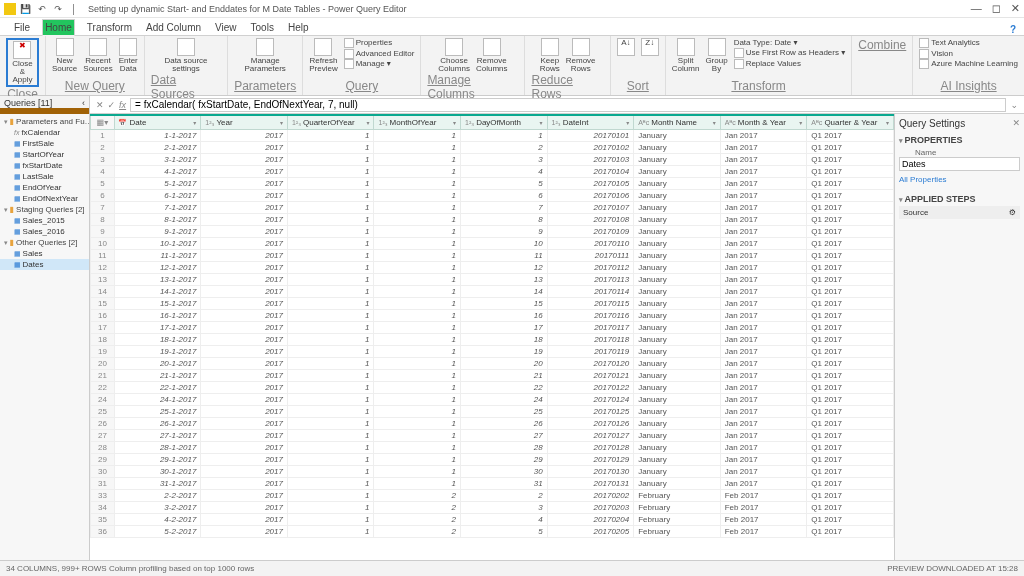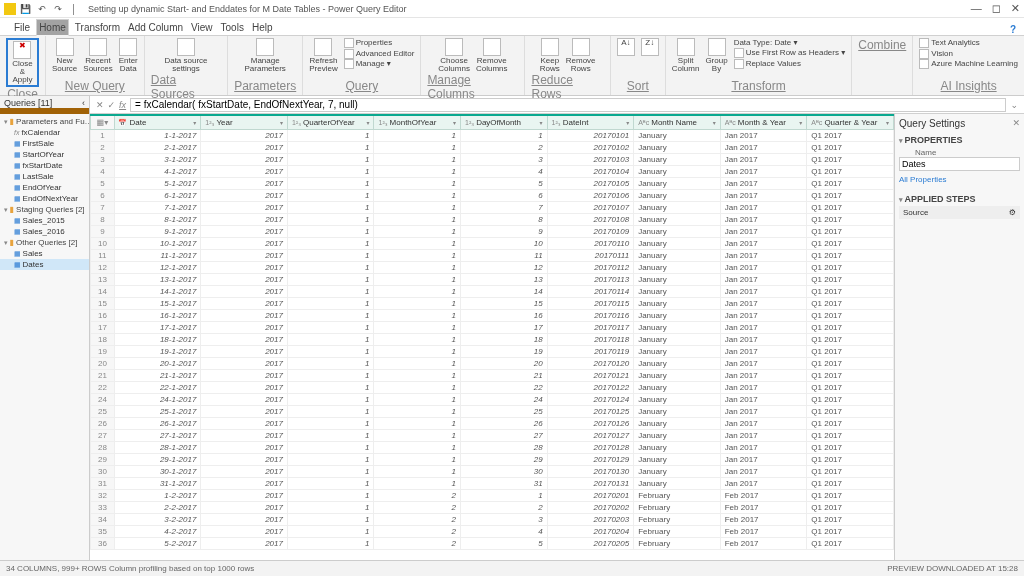"File" .ribbon-tabs { gap: 4px -> 10px }
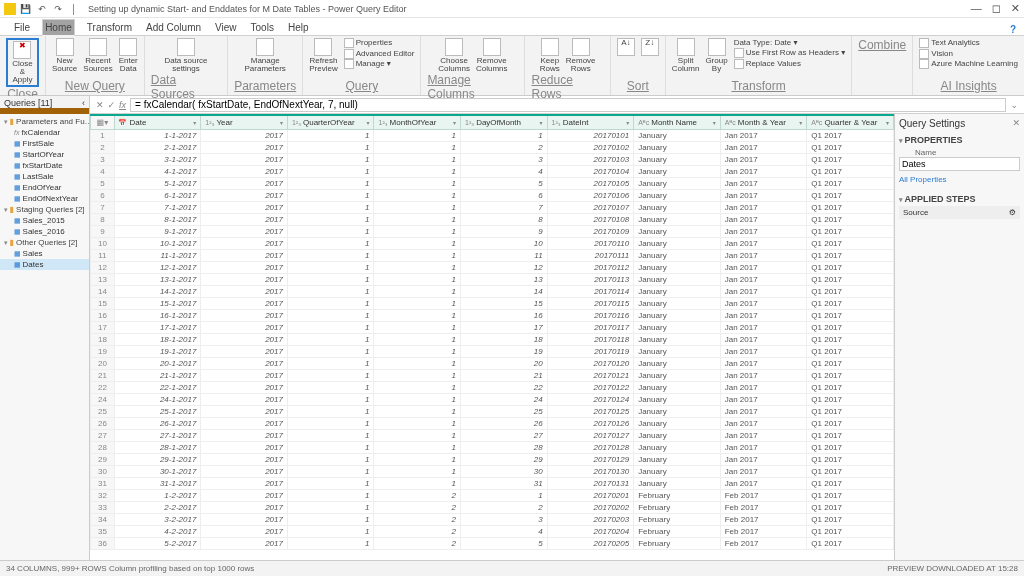"Home" .ribbon-tabs .tab.active { background: #a3a3a3 -> #22c55e }
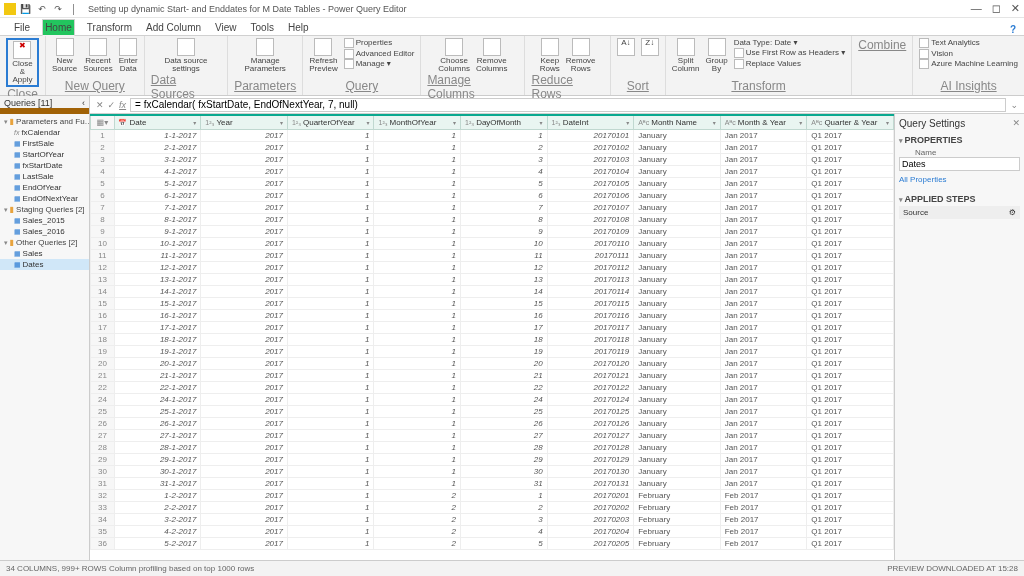"32" tr { html: <tr> <td>32</td> <td>1-2-2017</td> <td>2017</td> <td>1</td> <td>2</td> <td>1</td> <td>20170201</td> <td>February</td> <td>Feb 2017</td> <td>Q1 2017</td> </tr> -> none }
